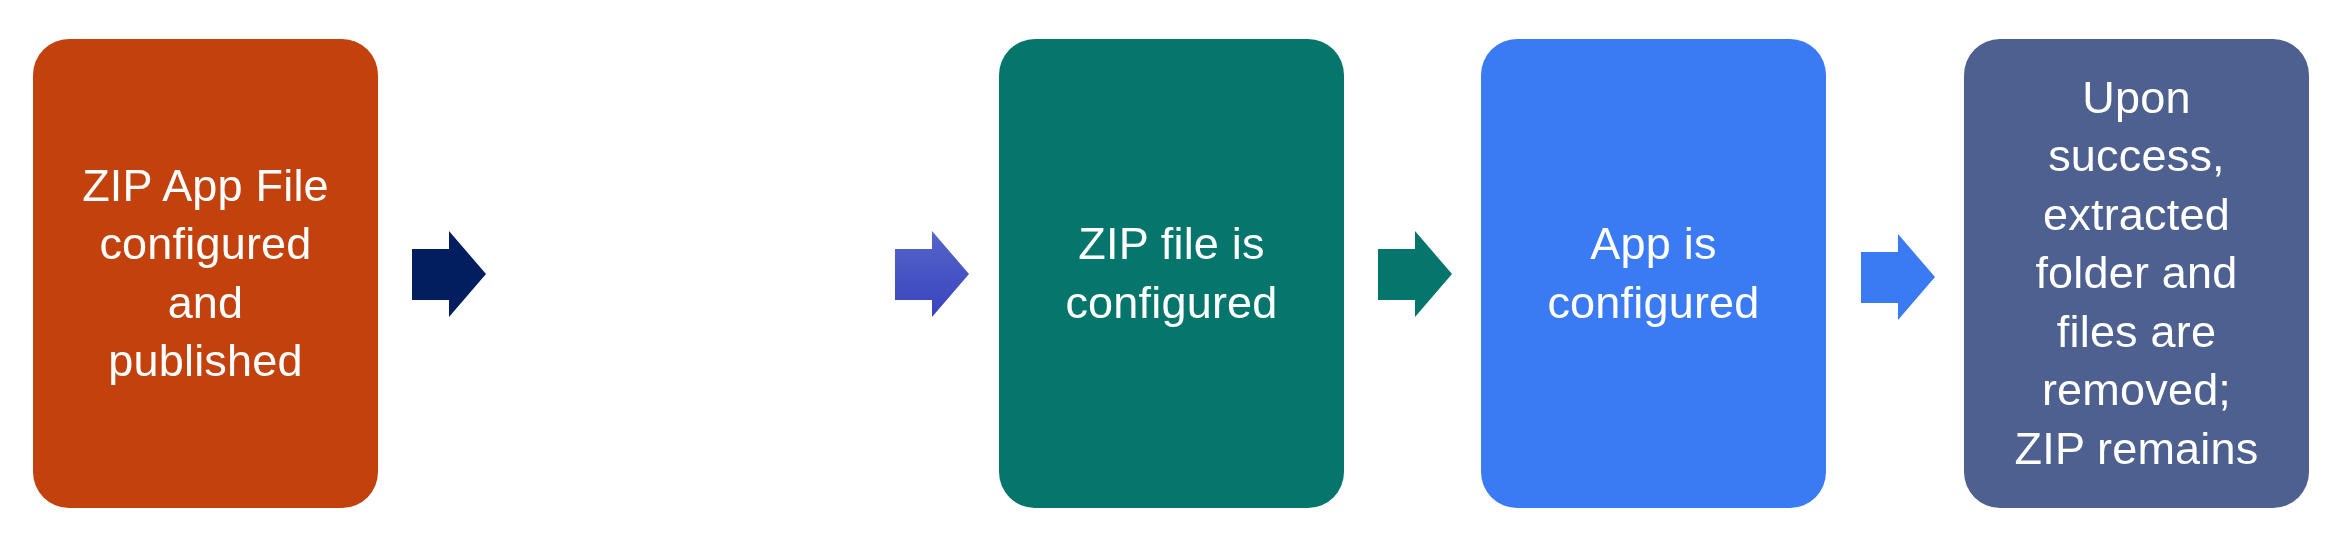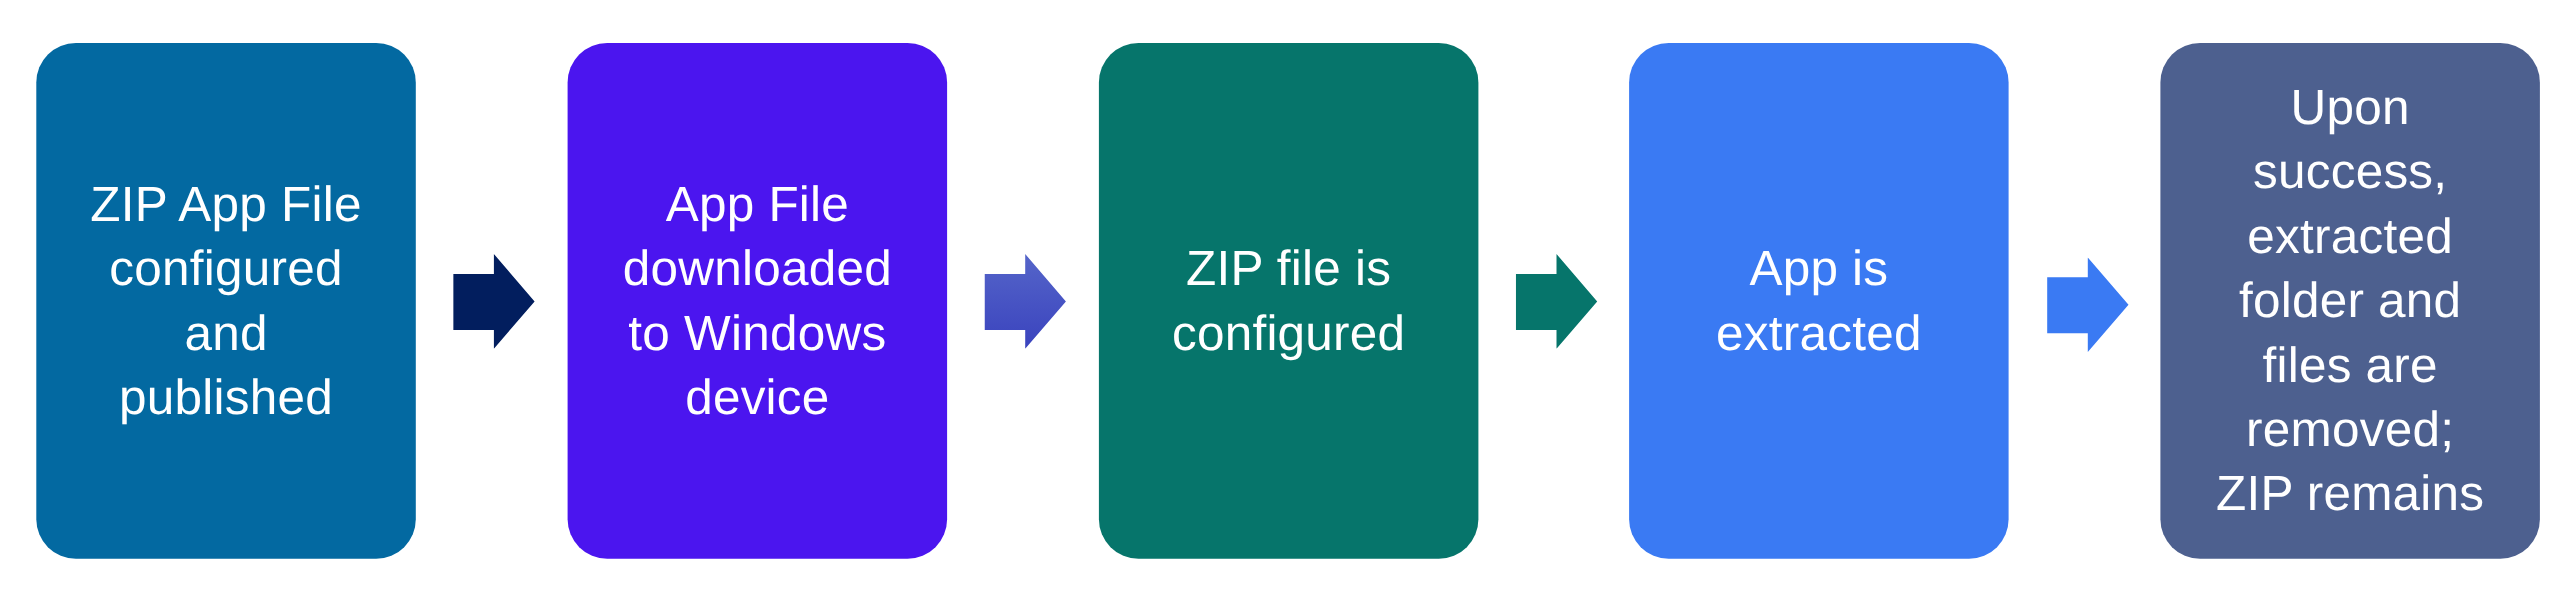"ZIP App File" div.step { background: #0369a1 -> #c2410c }
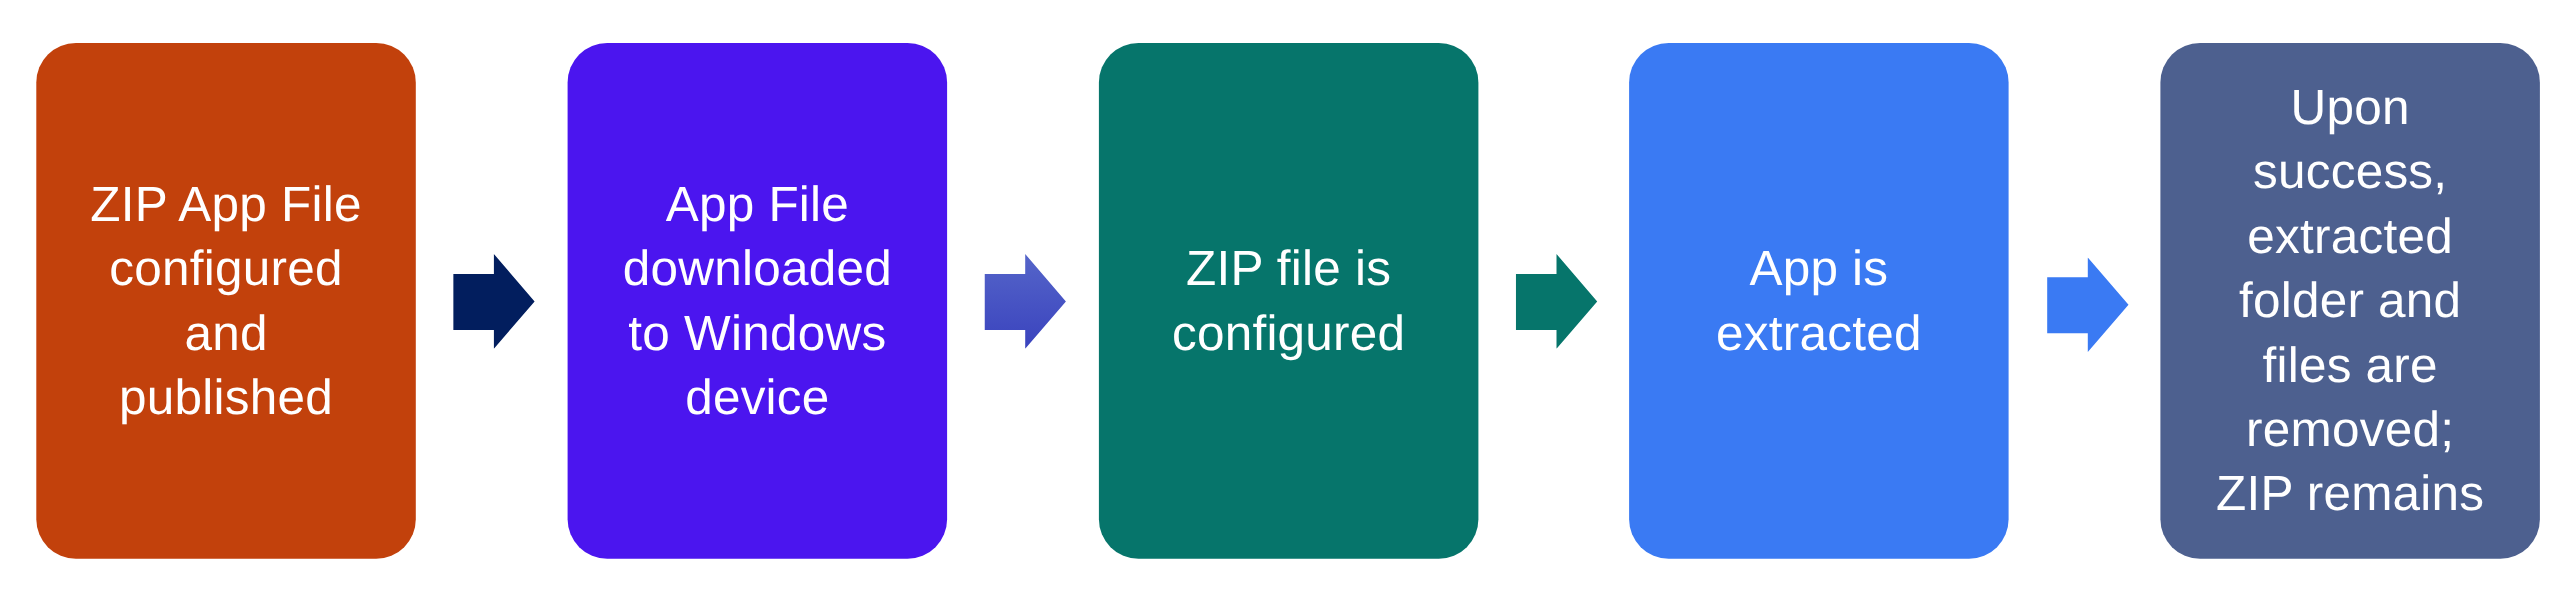"App File" div.step { html: <div> <div>App File downloaded to Windows device</div> </div> -> none }
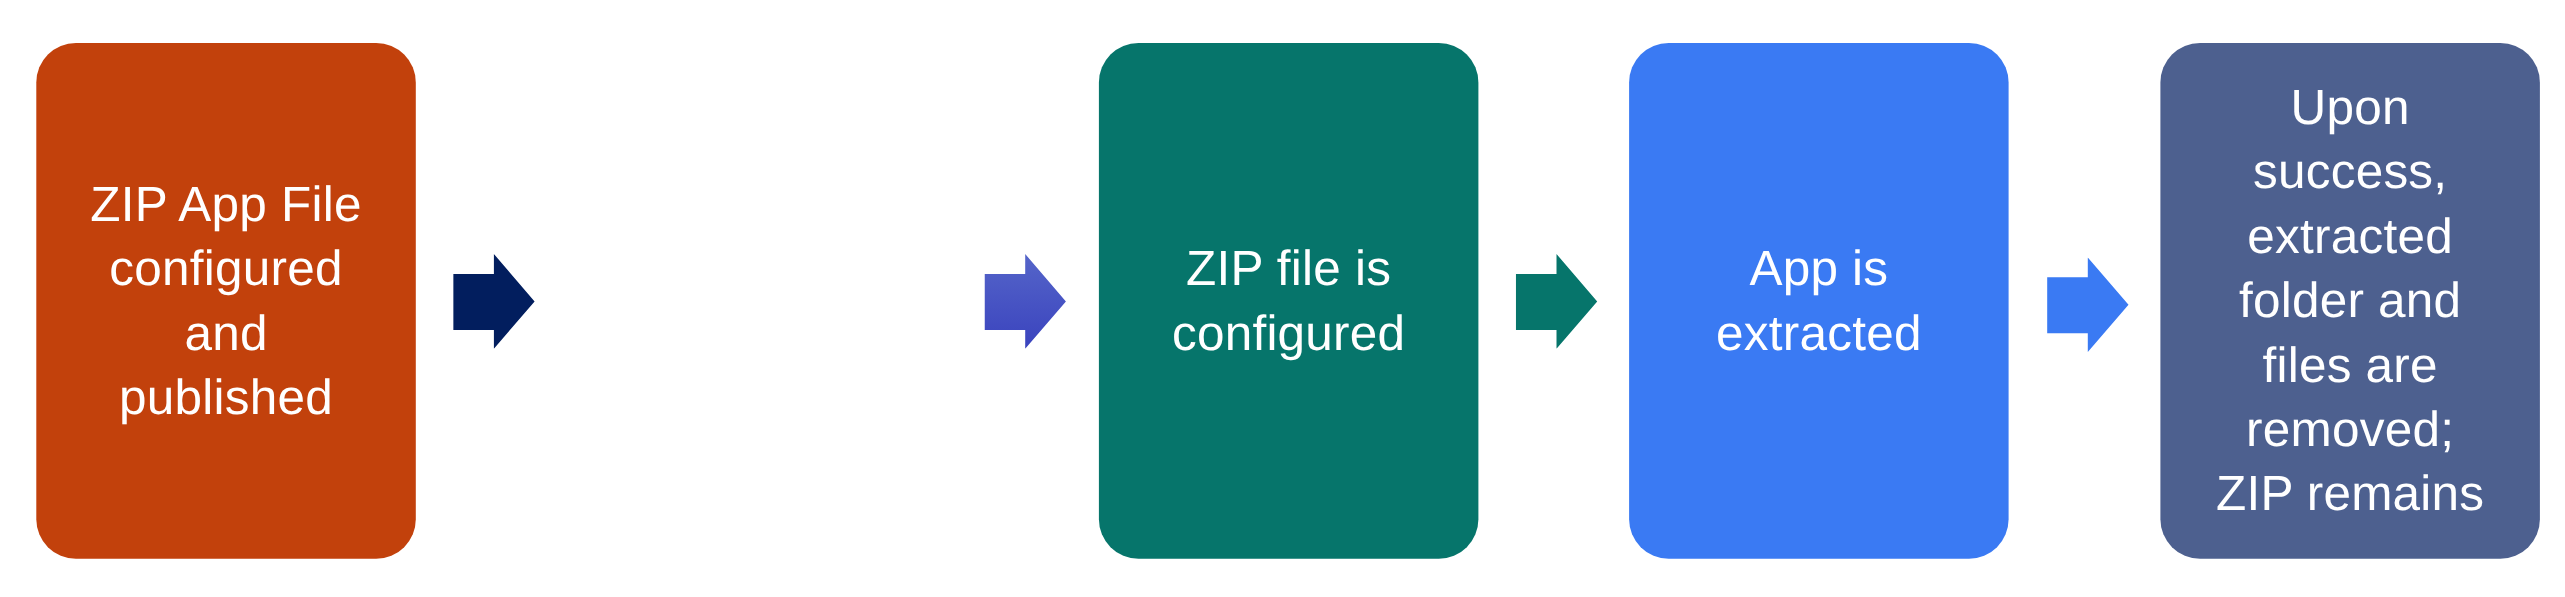"App is" div.step-text { text: extracted -> configured }
